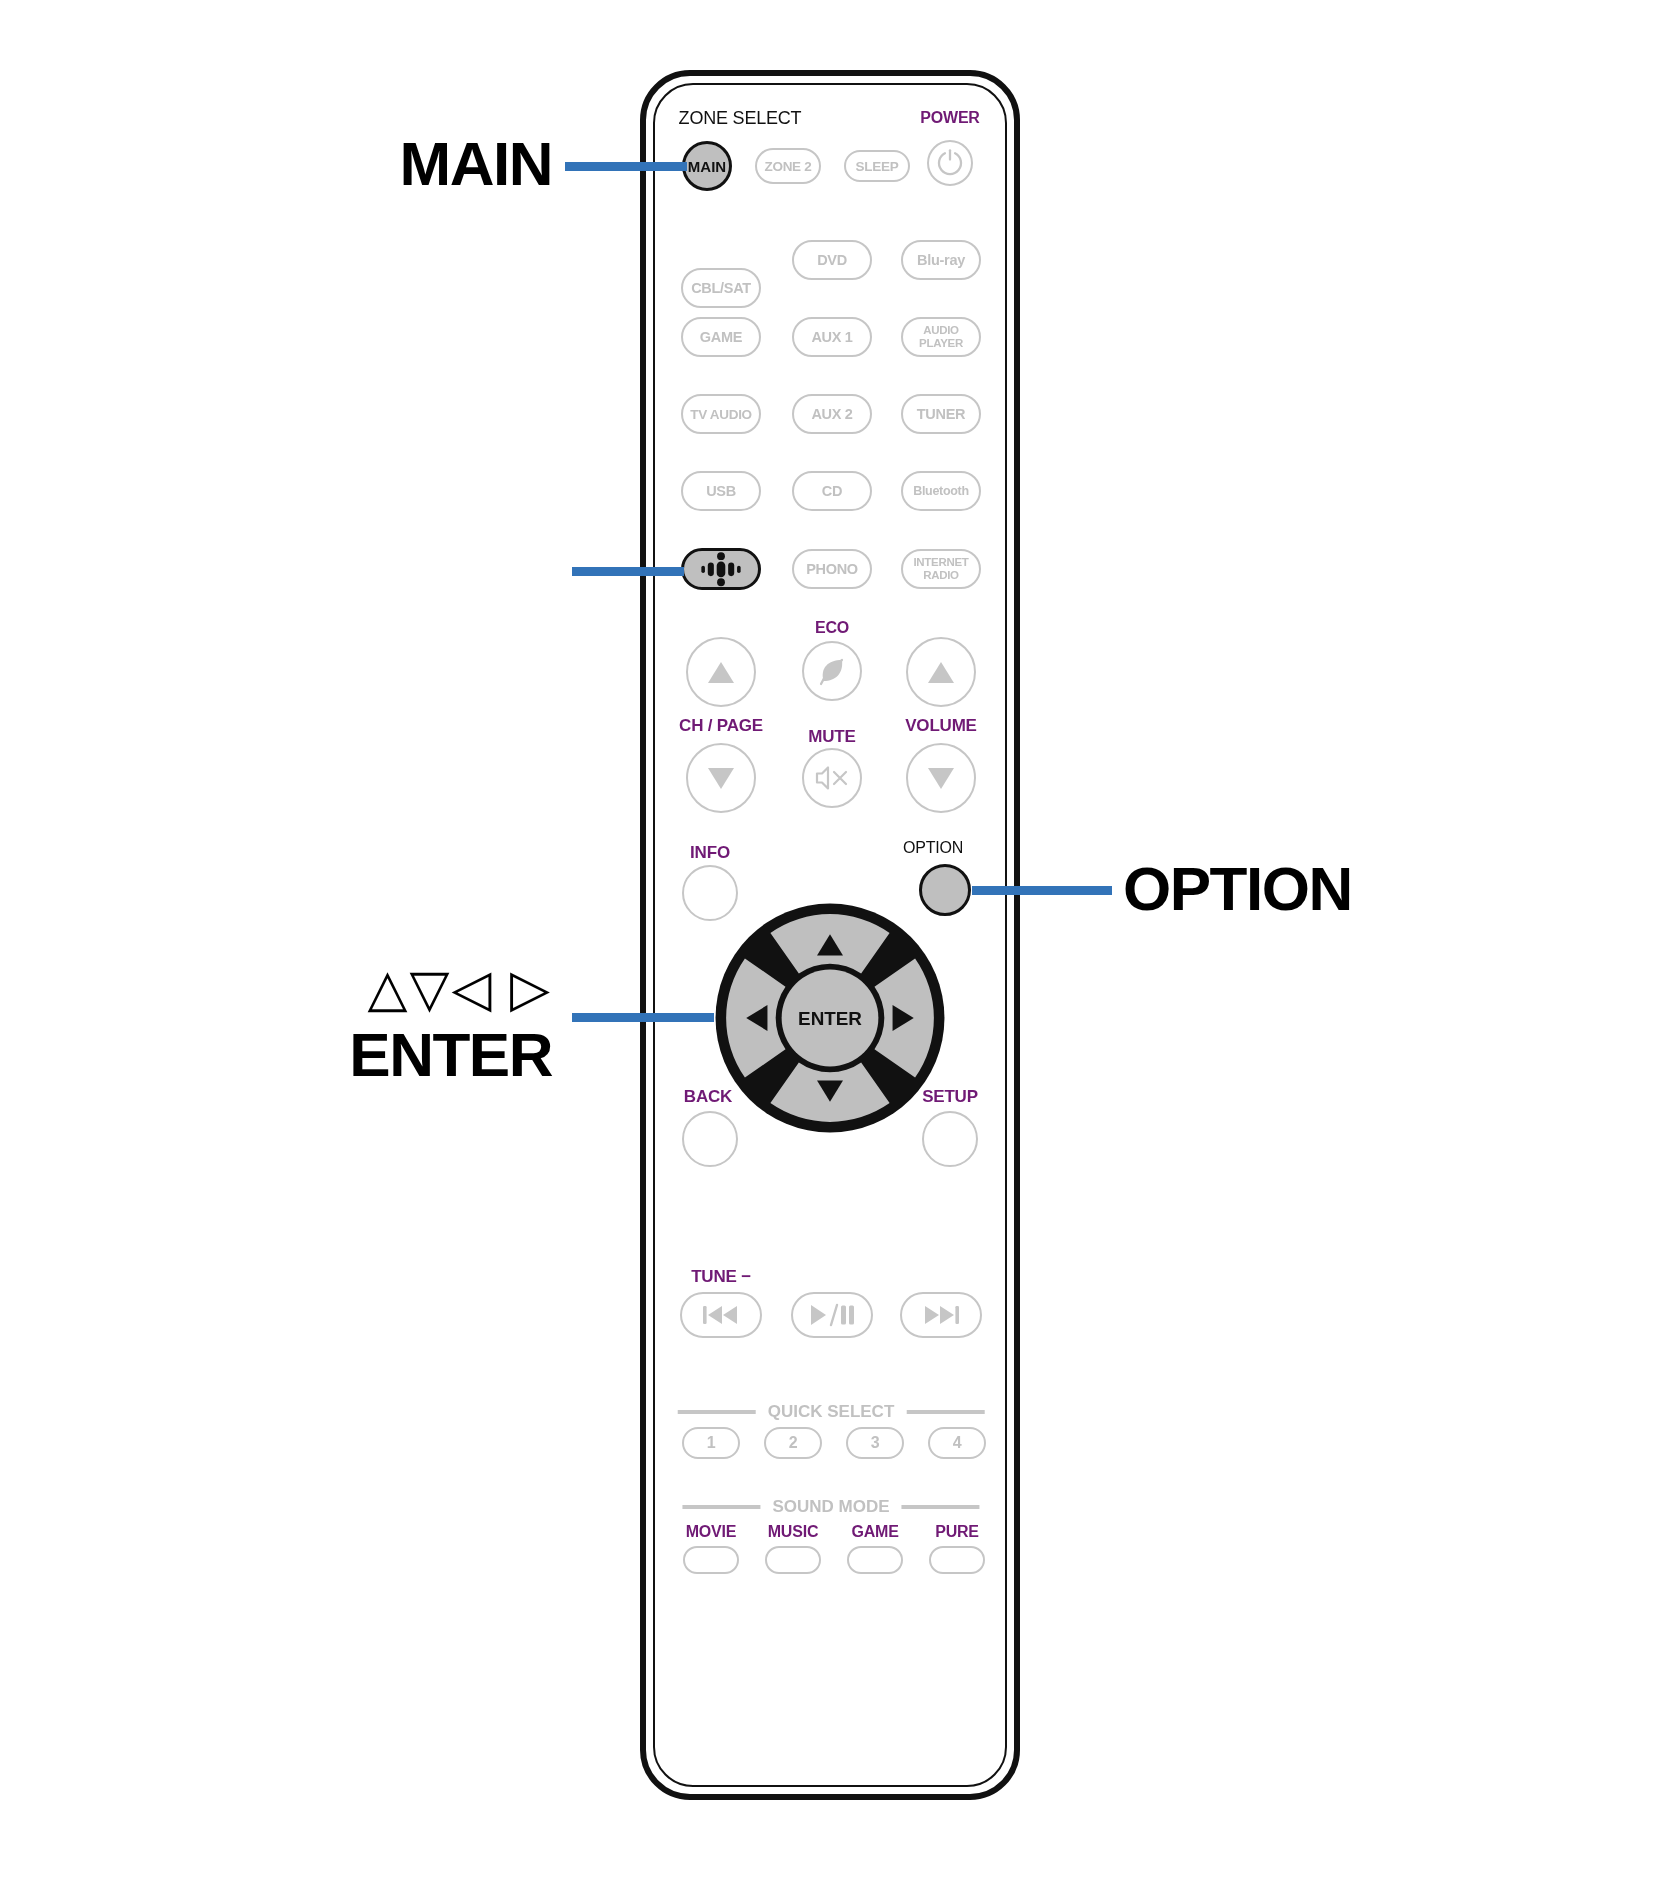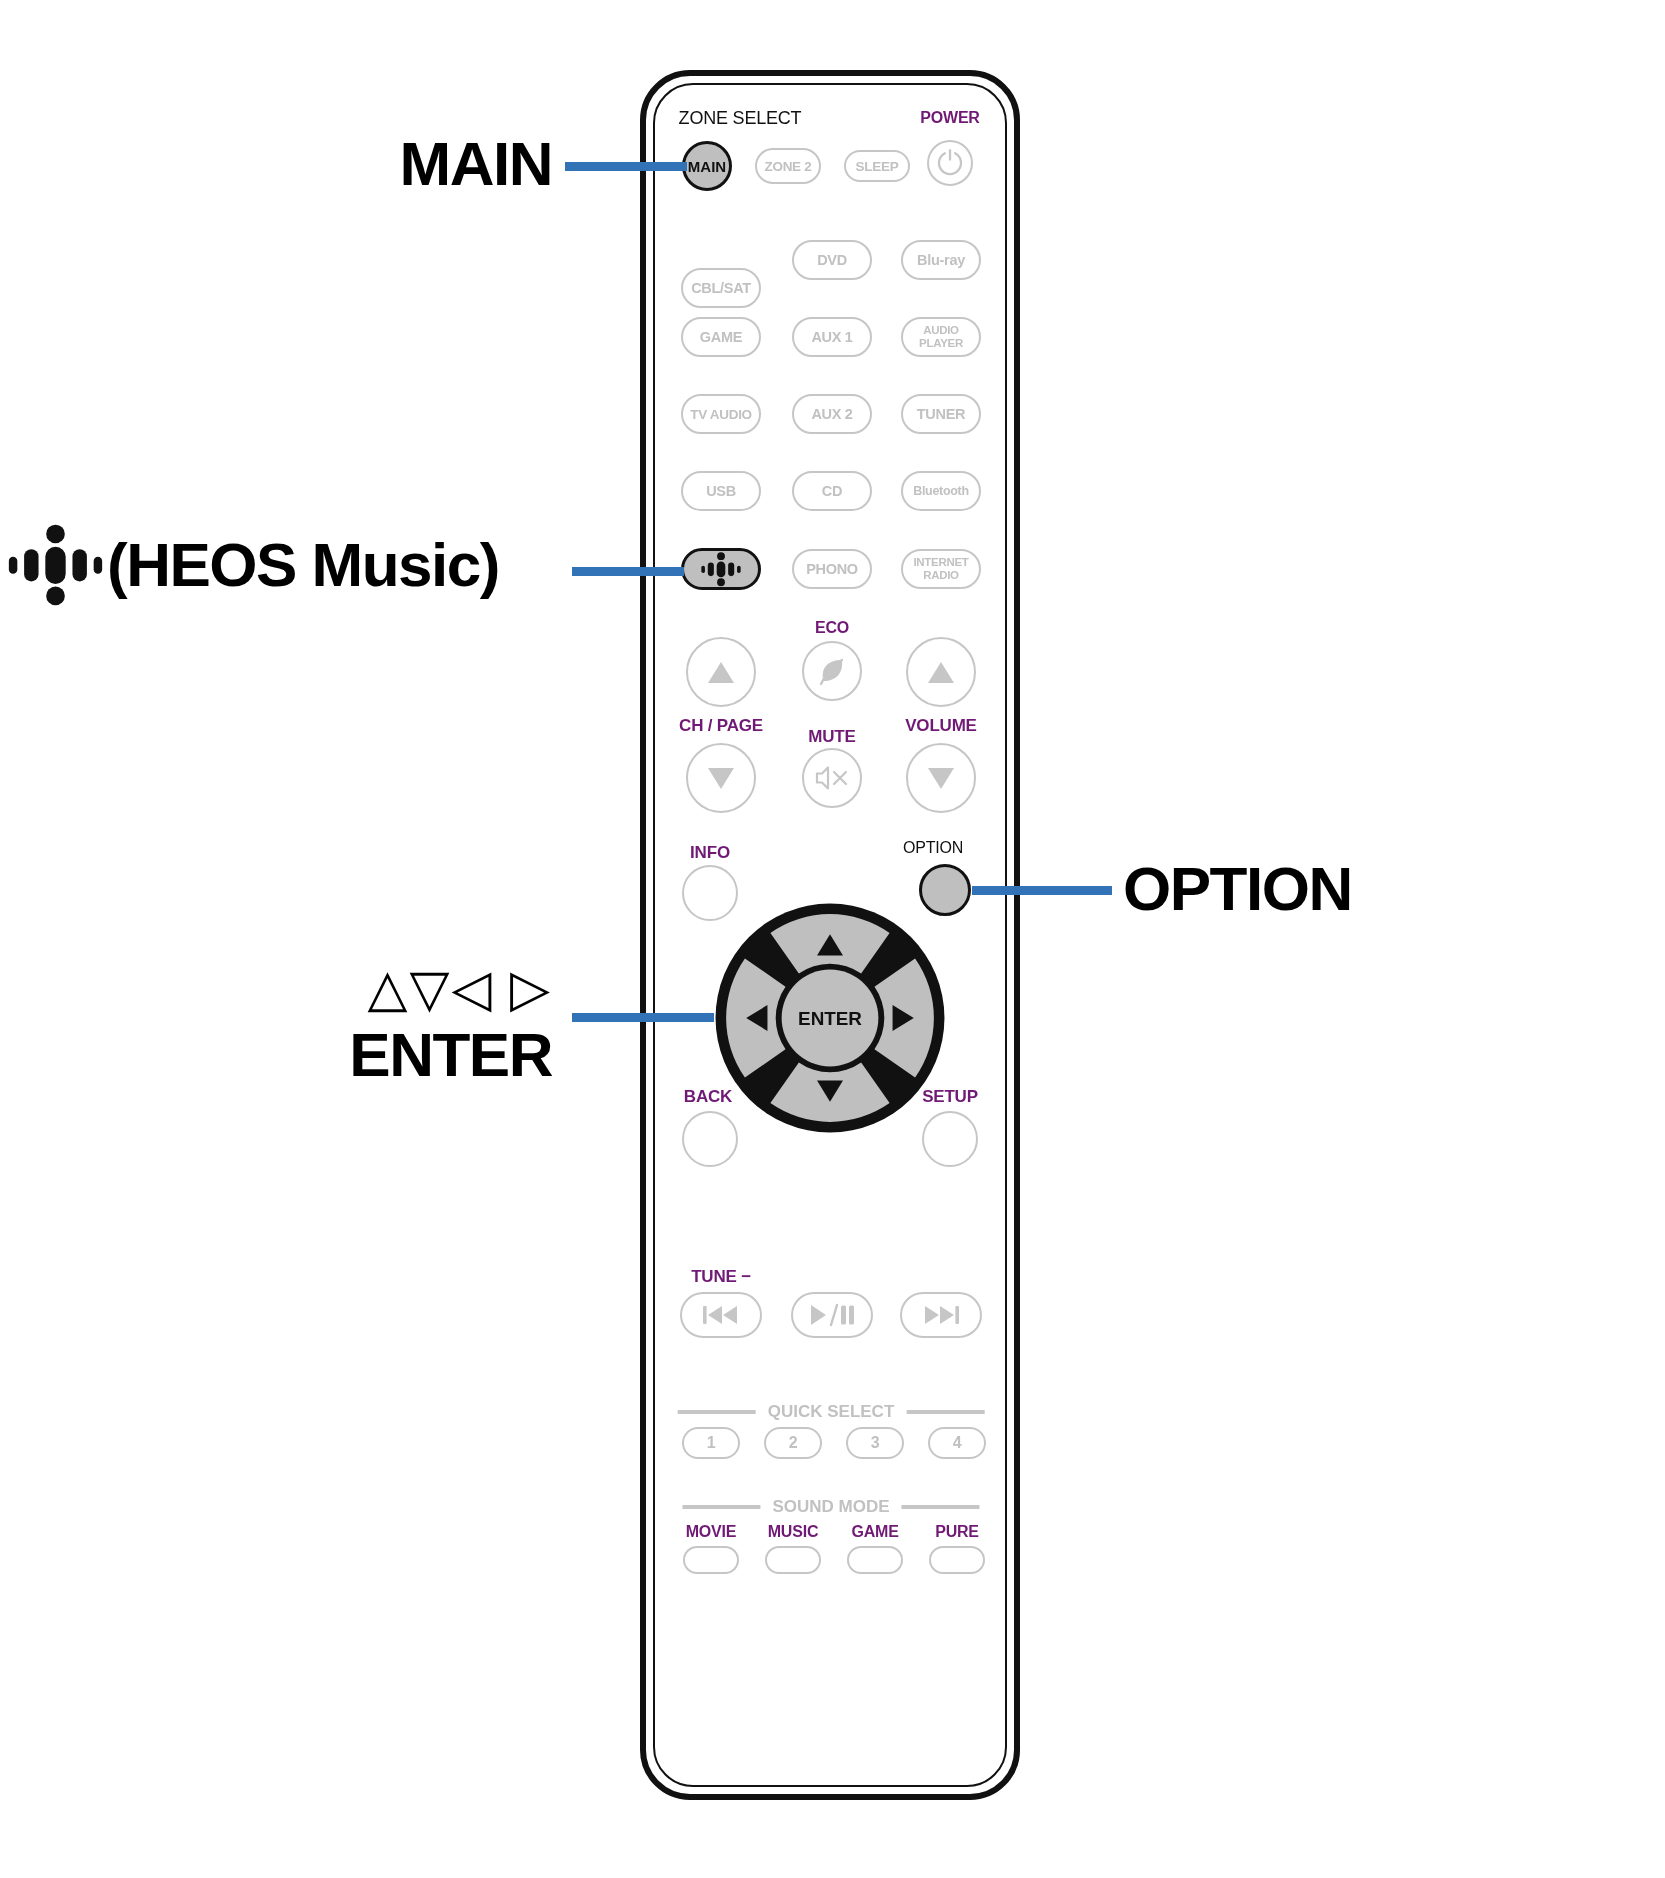"(HEOS Music)" div { html: <div> <svg> <rect></rect> <rect></rect> <circle></circle> <rect></rect> <circle></circle> <rect></rect> <rect></rect> </svg> <span>(HEOS Music)</span> </div> -> none }
